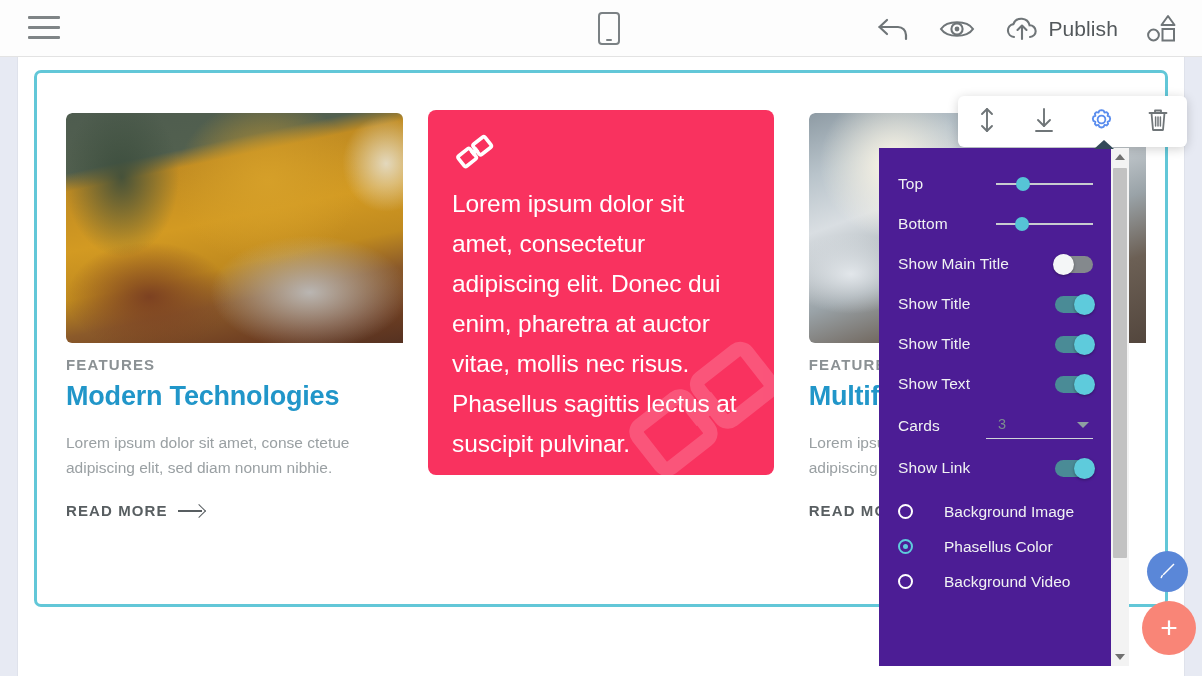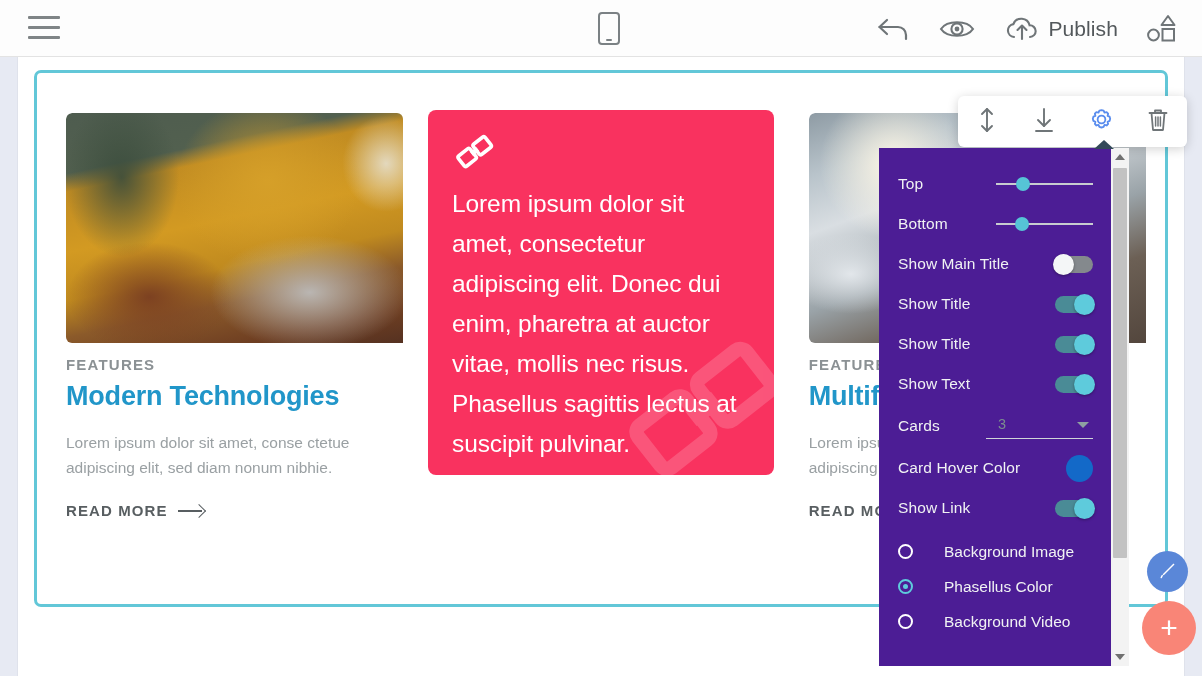"Card Hover Color" div.prow { html: <div> <span>Card Hover Color</span> <span></span> </div> -> none }
